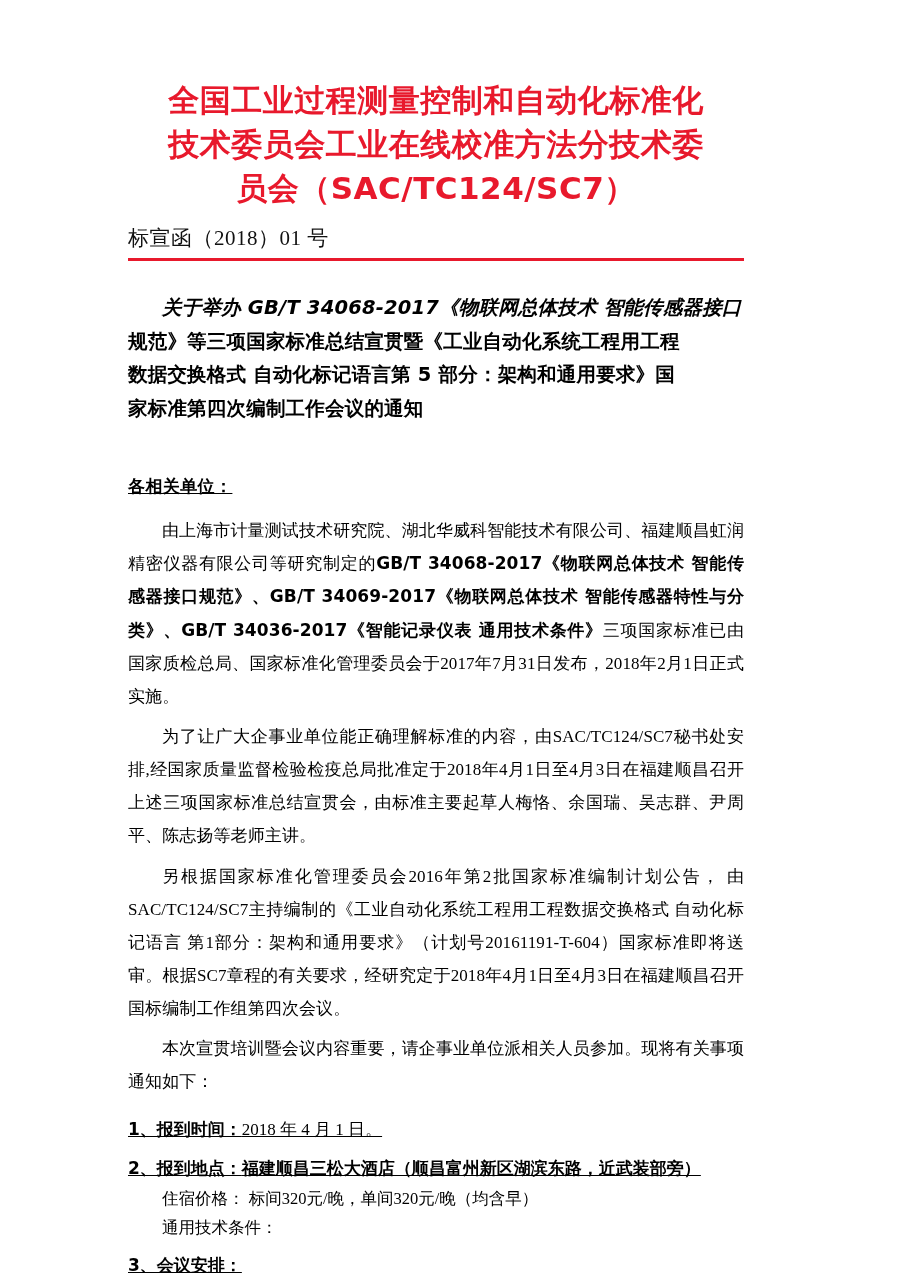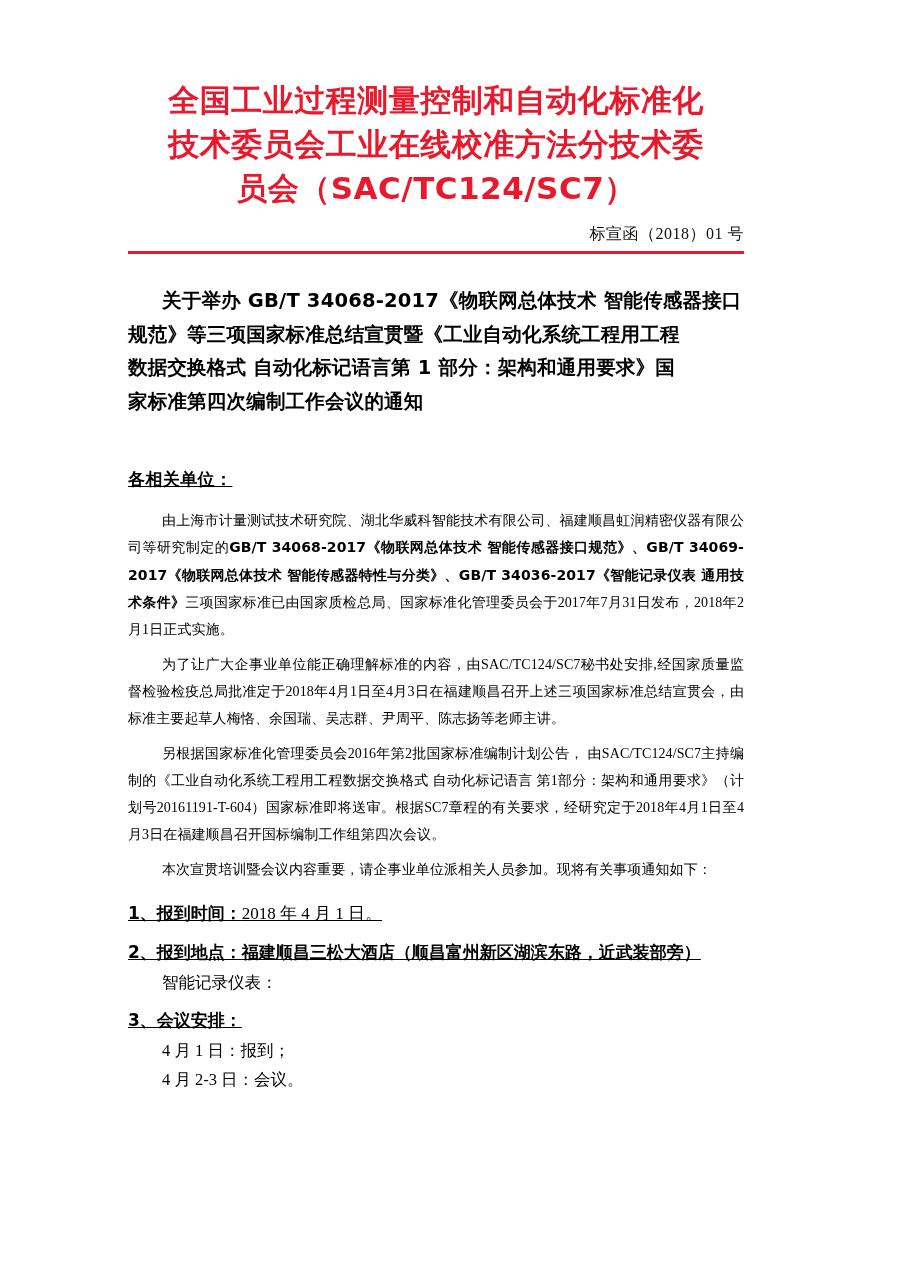"标宣函（2018）01 号" .doc-number { font-size: 16px -> 21px; text-align: right -> left }
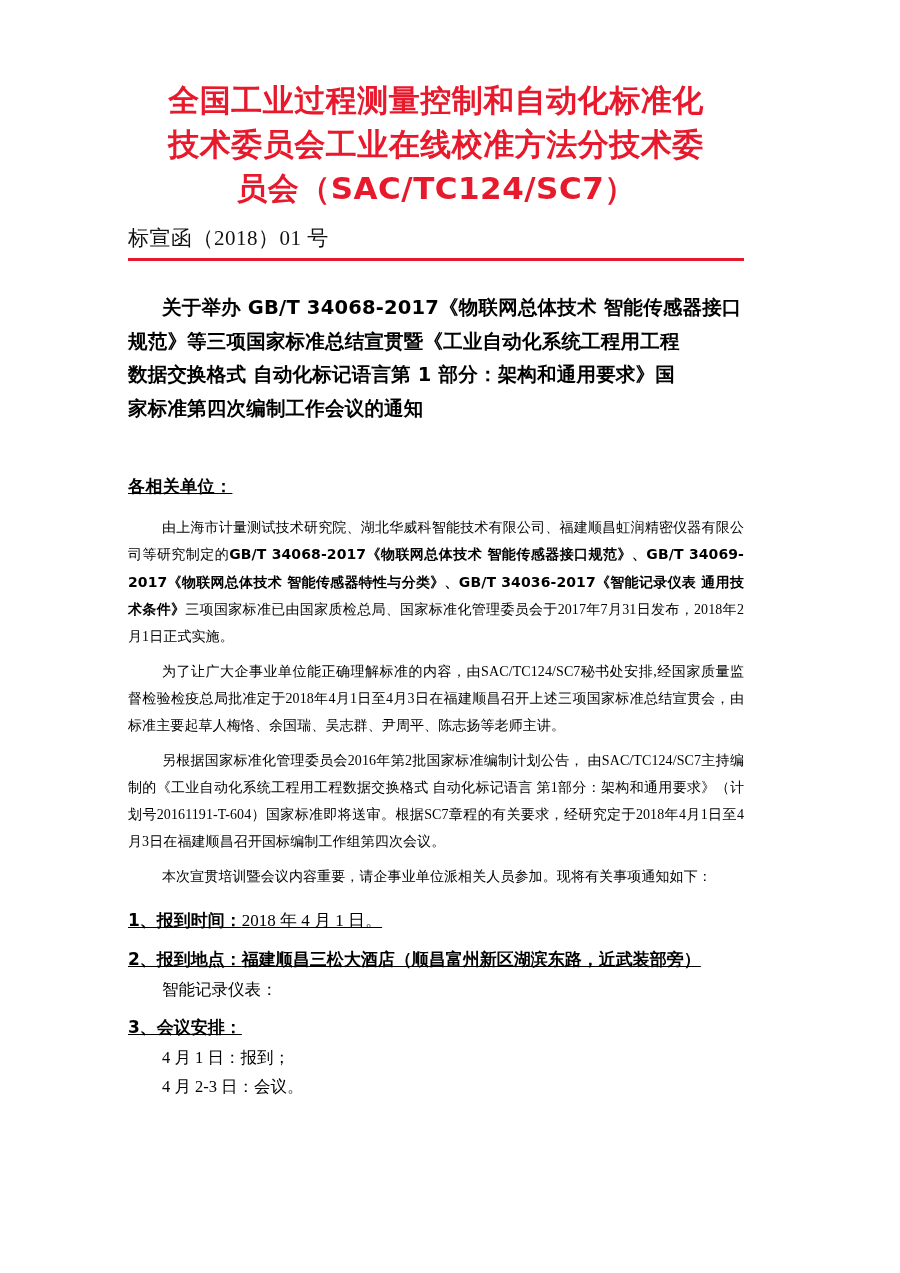"关于举办 GB/T 34068-2017《物联网总体技术 智能传感器接口" .doc-title .t-line.indent { font-style: none -> italic }
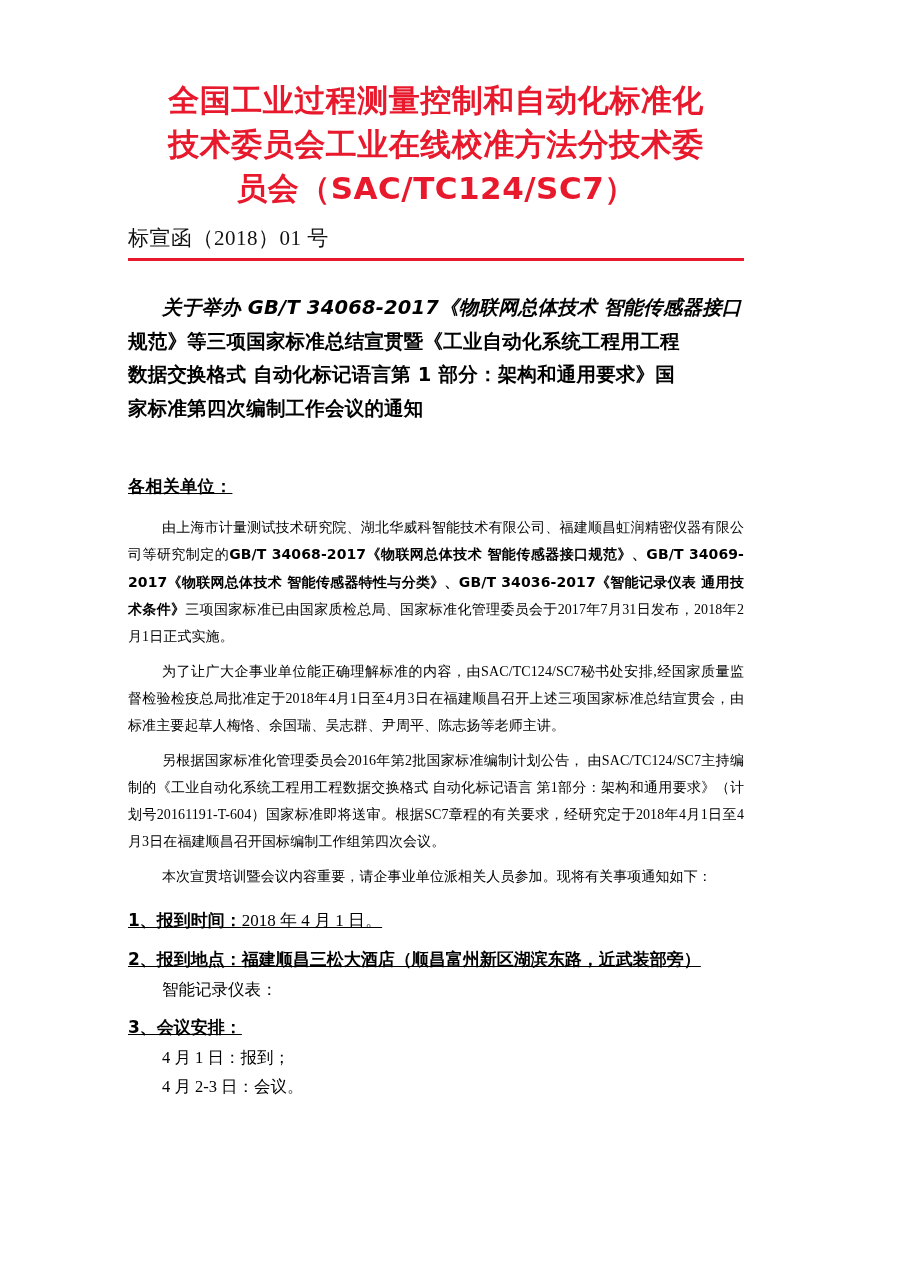"数据交换格式 自动化标记语言第 1 部分：架构和通用要求》国" span.t-line { text: 1 -> 5 }
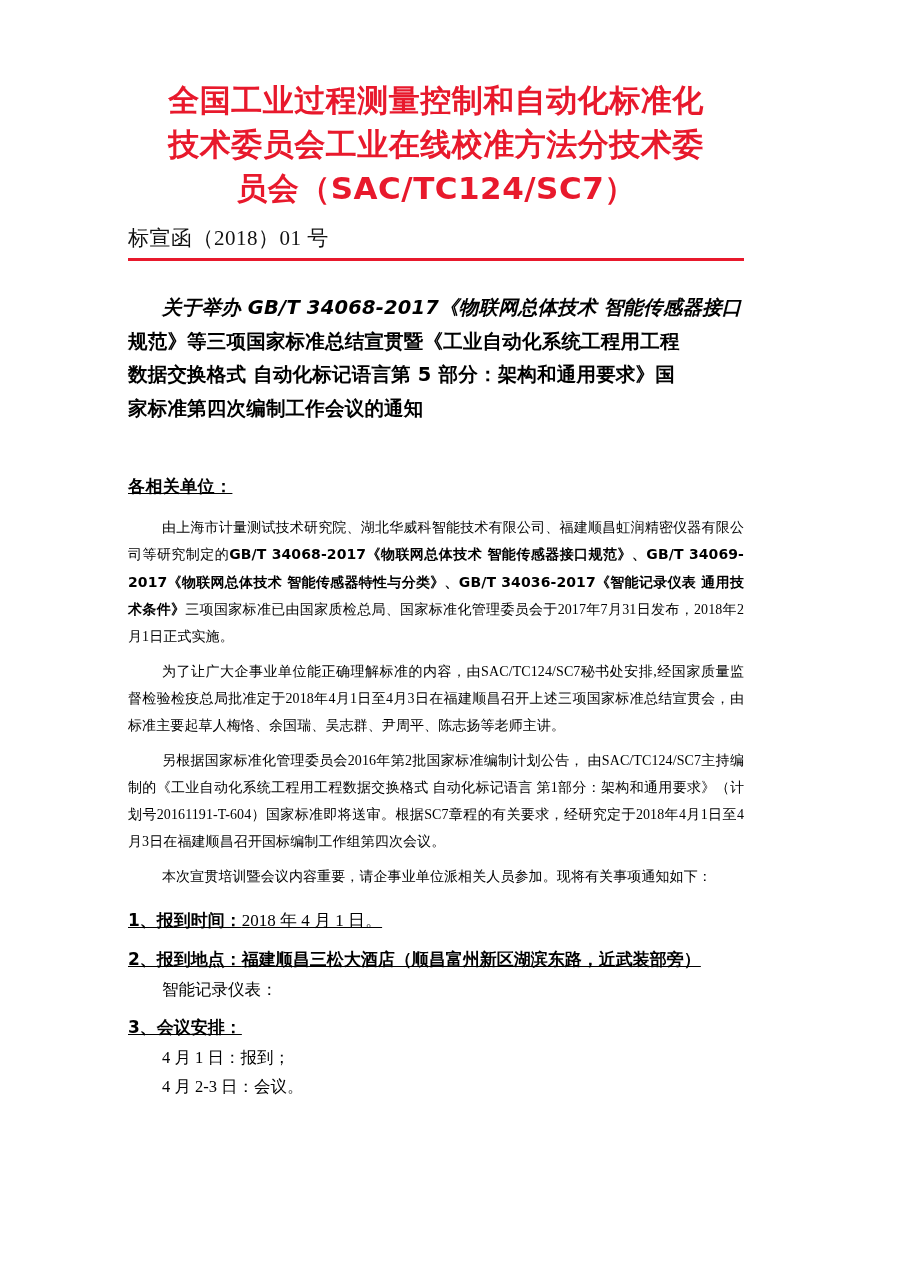"由上海市计量测试技术研究院、湖北华威科智能技术有限公司、福建顺昌虹润精密仪器有限" .body-text { font-size: 14px -> 17px }
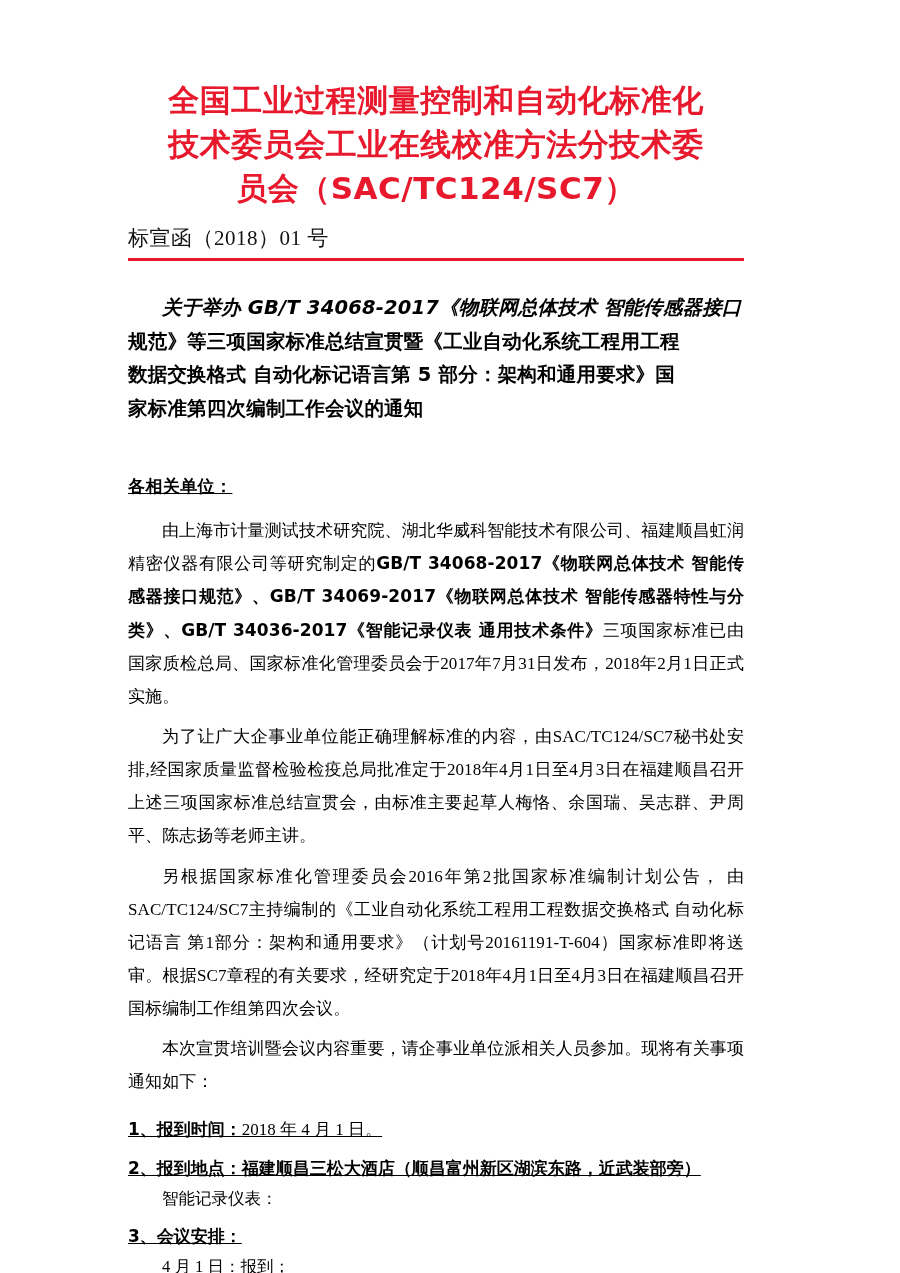"住宿价格： 标间320元/晚，单间320元/晚（均含早）" div.item-sub { html: none -> <div>住宿价格： 标间320元/晚，单间320元/晚（均含早）</div> }
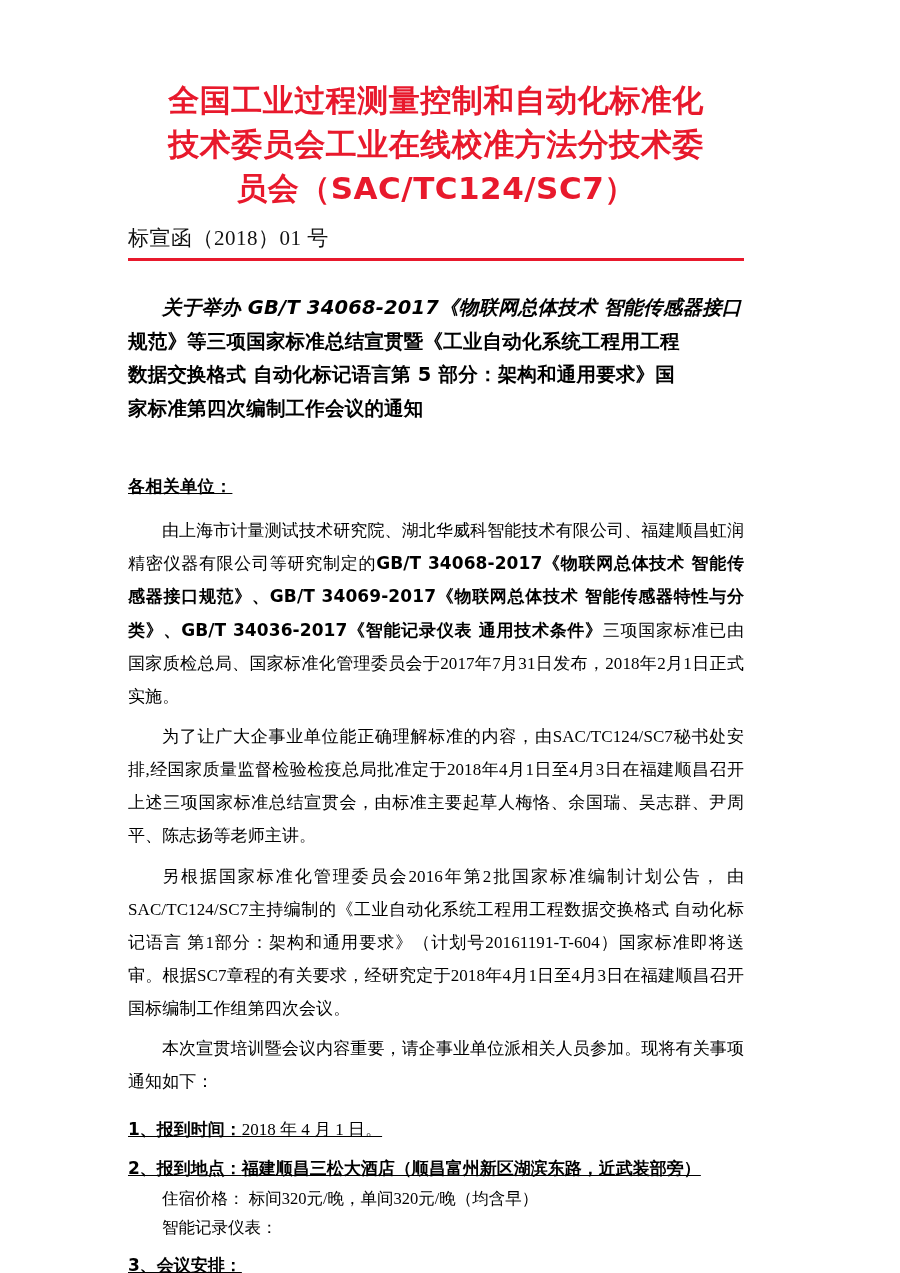"智能记录仪表：" div.item-sub { text: 智能记录仪表 -> 通用技术条件 }
